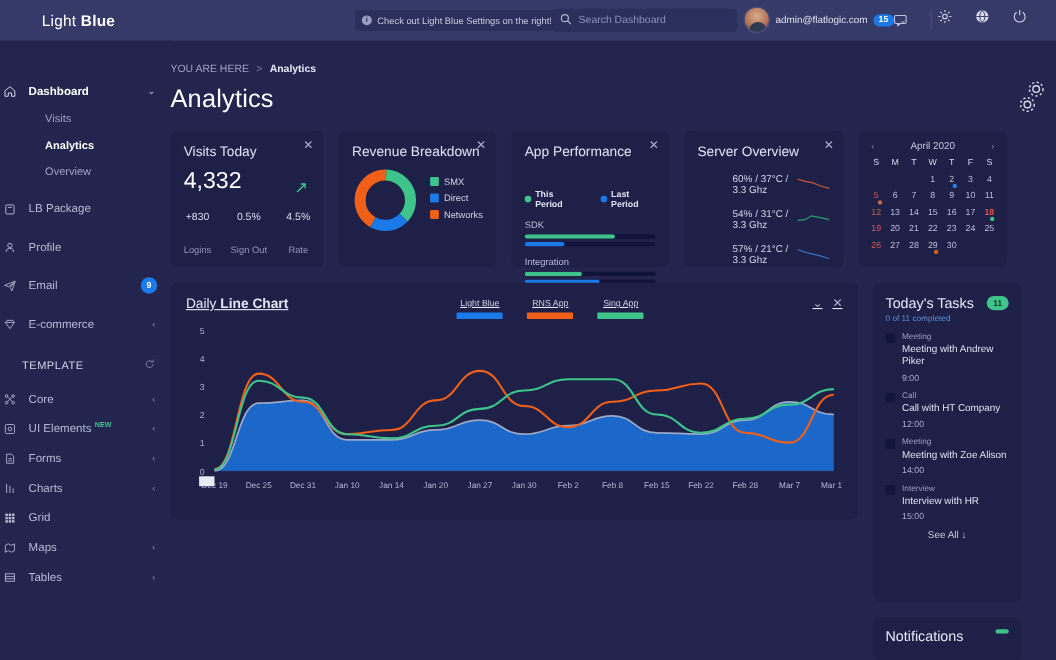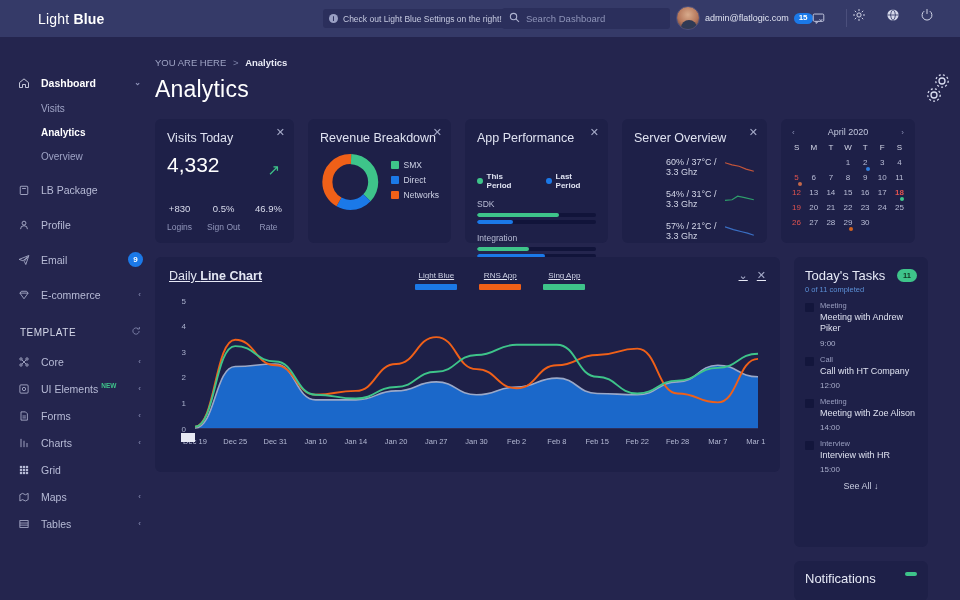"Dashboard" .nav-item { padding-left: 17px -> 2px }
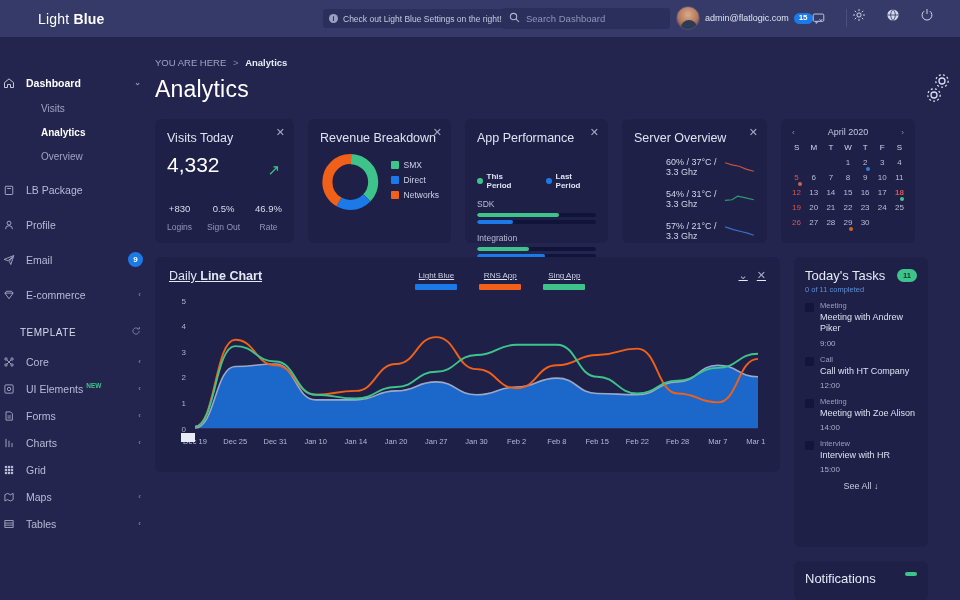"46.9%" div.v { text: 46.9% -> 4.5% }
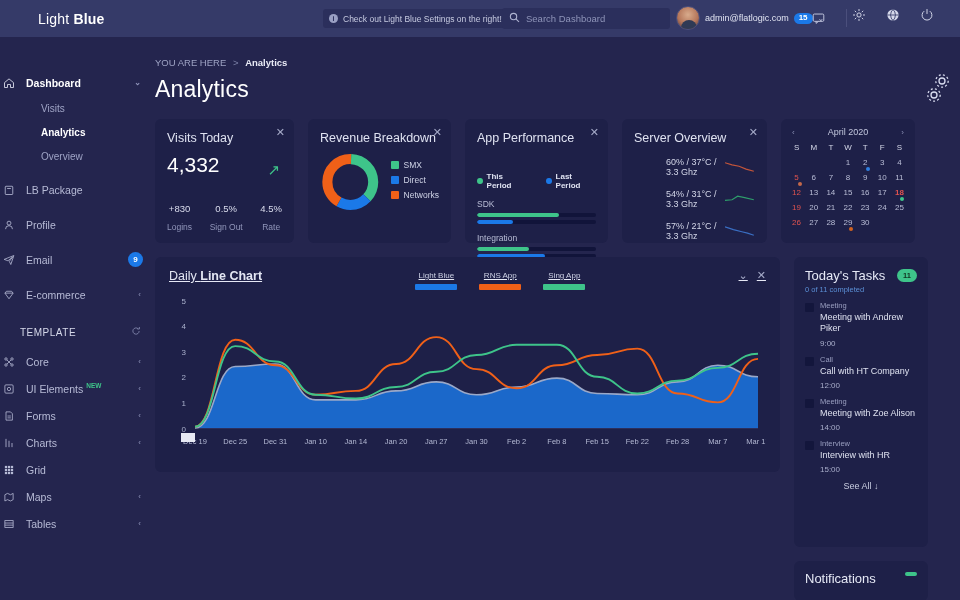"Logins" .vstats .k { margin-top: 8px -> 19px }
